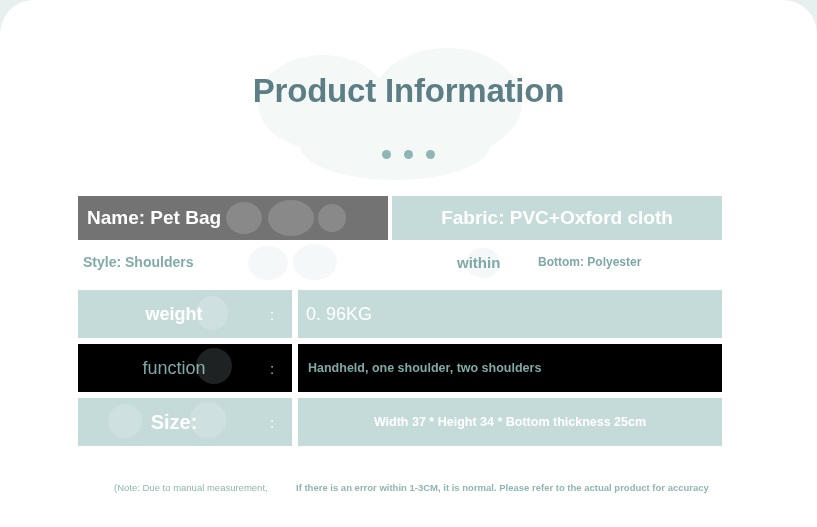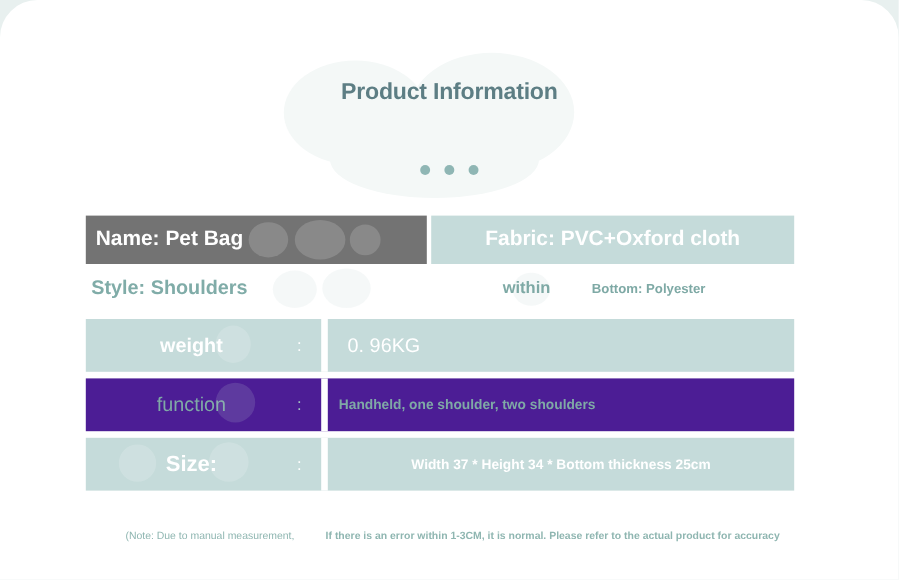"Product Information" .title { font-size: 21px -> 33px }
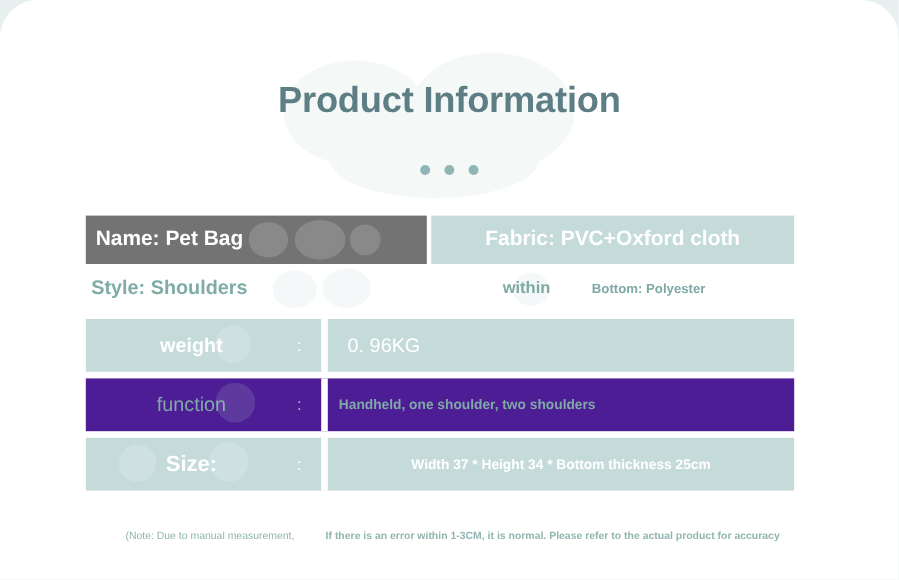"Style: Shoulders" .t-style { font-size: 18px -> 14px }
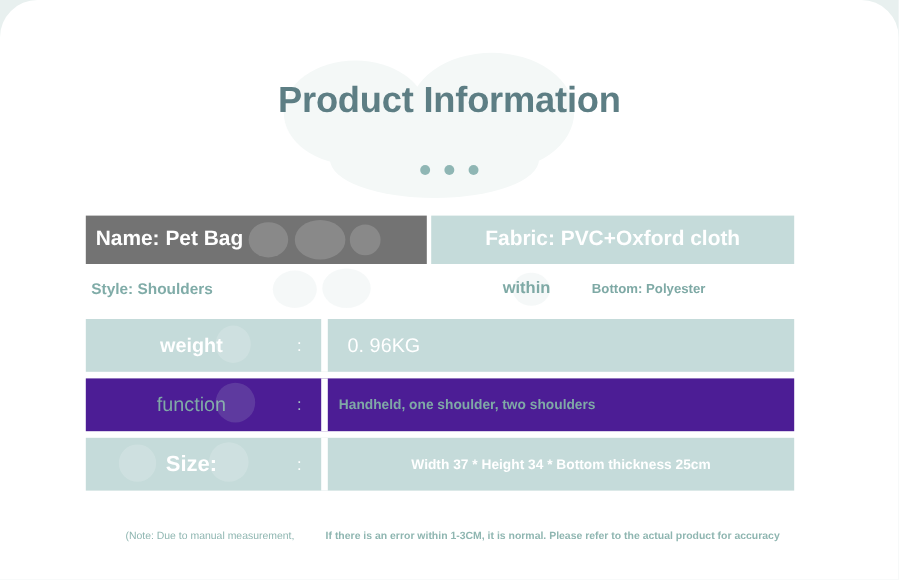"0. 96KG" .row-weight .lv-value { padding-left: 18px -> 8px }
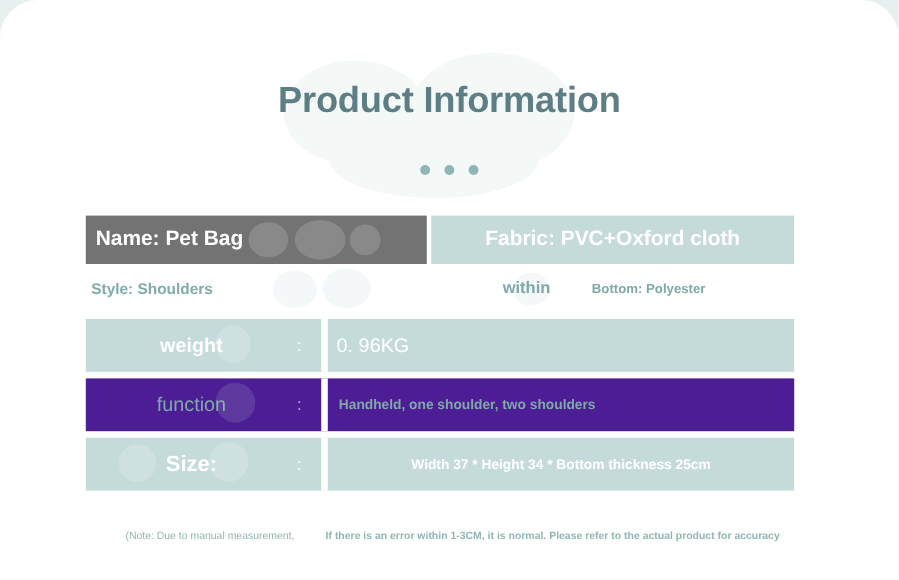"function" .row-function { background: #4c1d95 -> #000000 }
